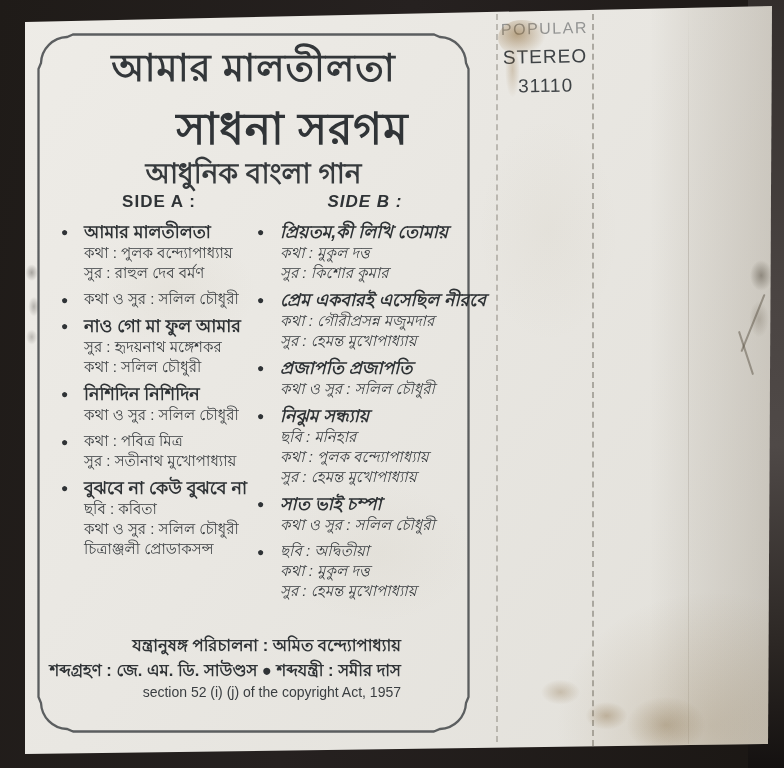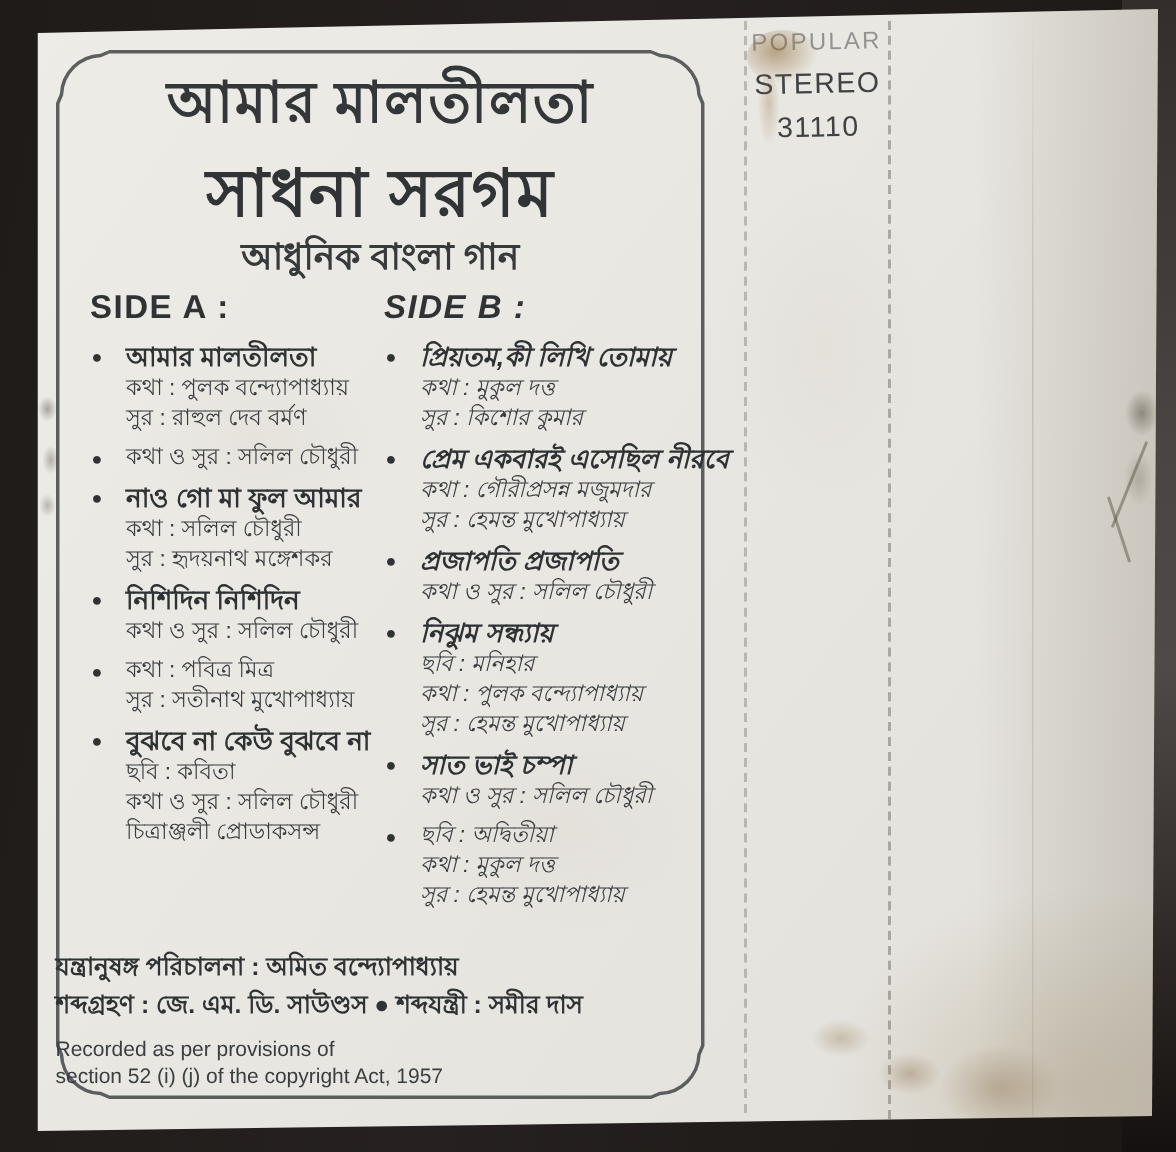"সাধনা সরগম" .artist-name { padding-left: none -> 39px }
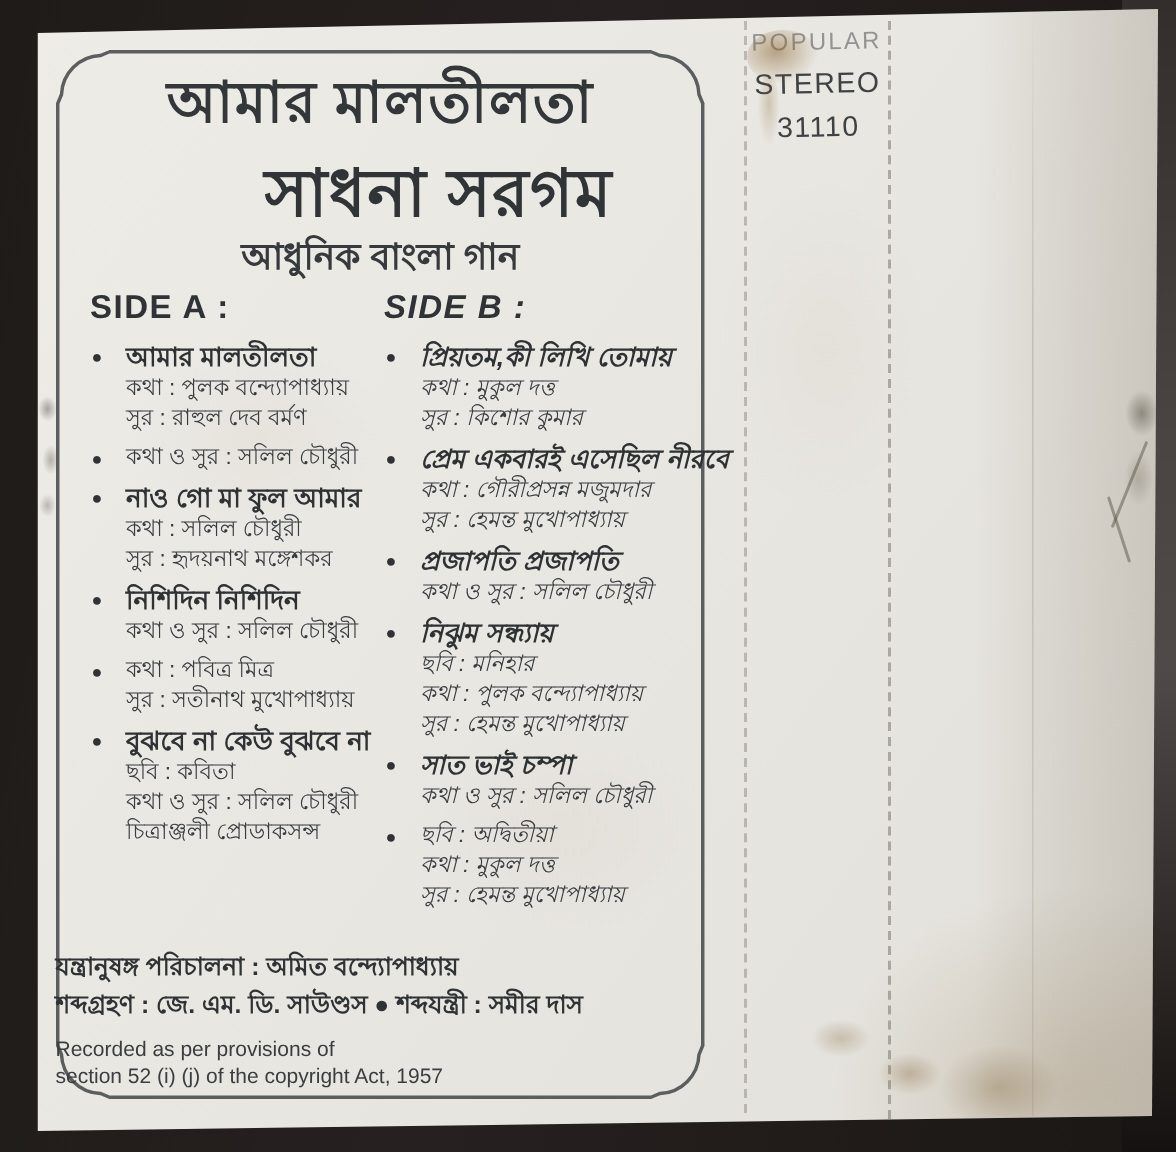"আধুনিক বাংলা গান" .album-subtitle { font-size: 24px -> 28px }
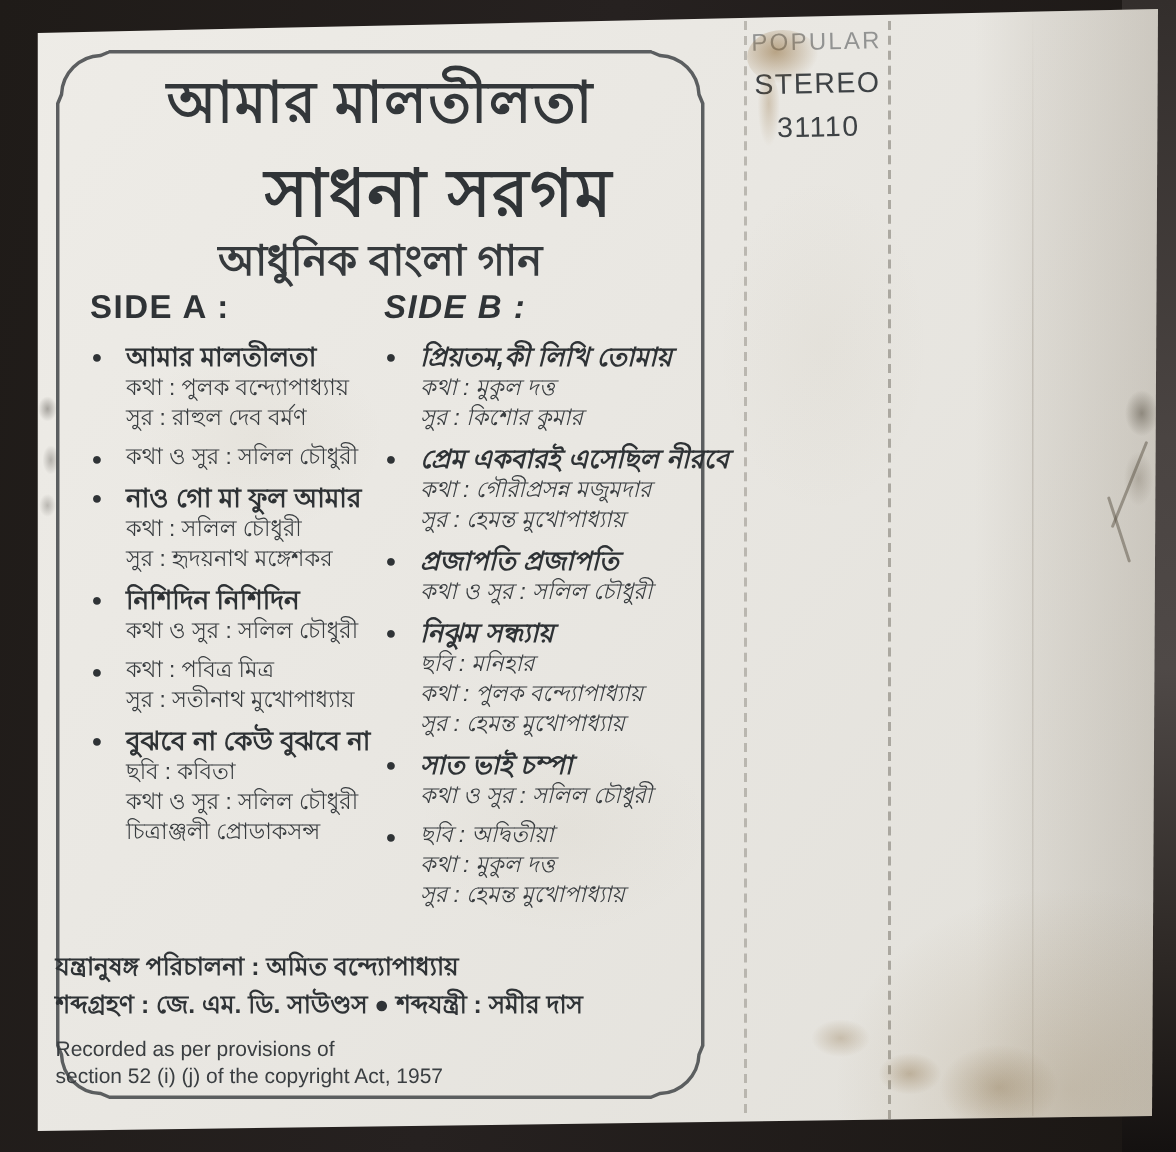"SIDE A :" .side-heading { font-size: 22px -> 17px; text-align: none -> center }
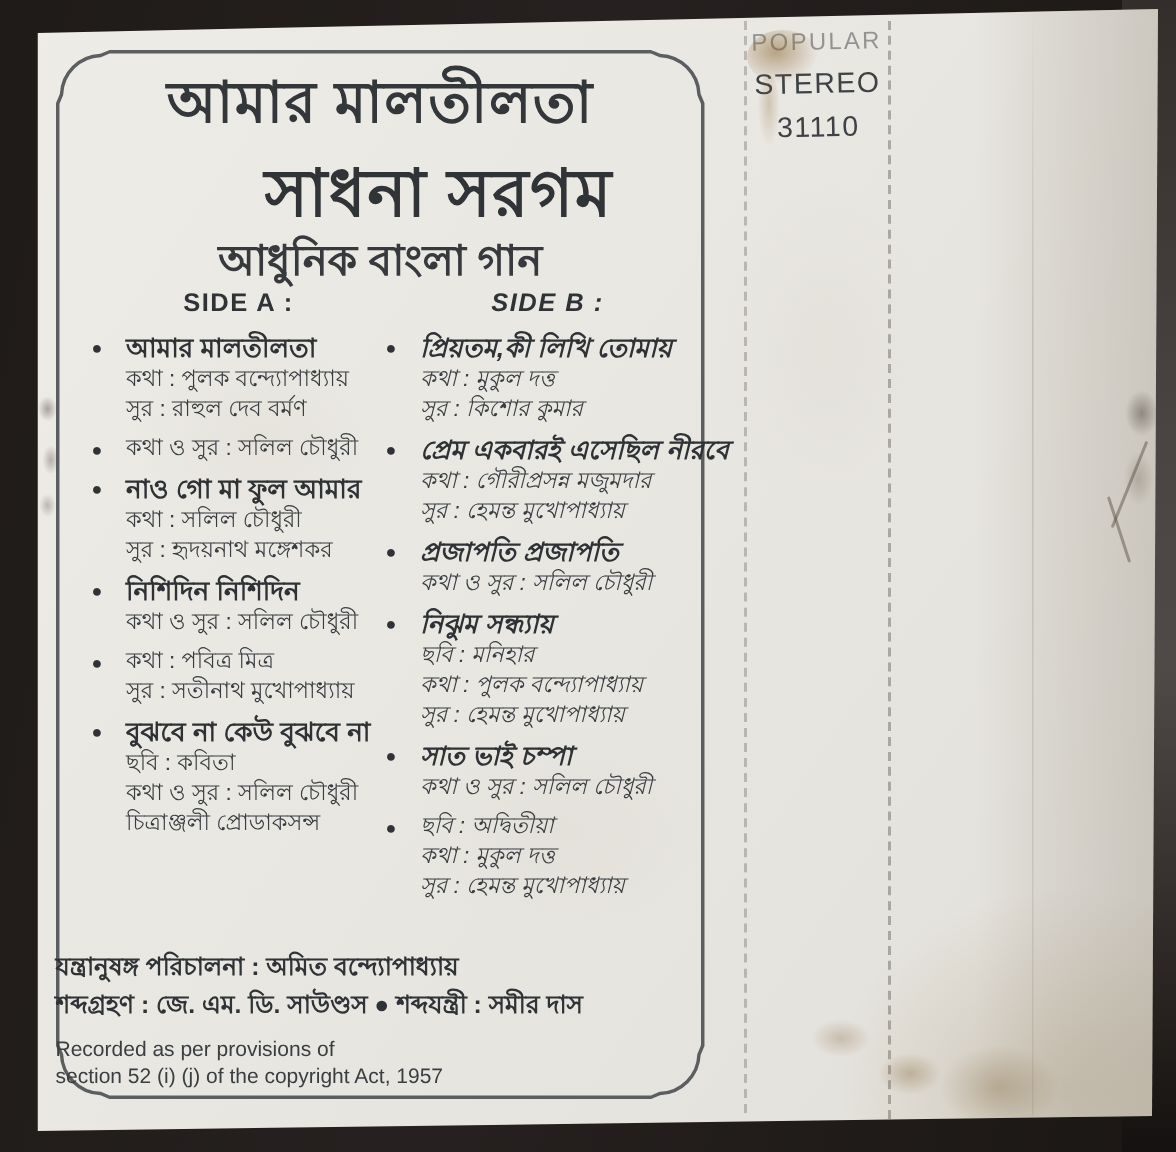"কথা : সলিল চৌধুরী" div.credit { order: before "সুর : হৃদয়নাথ মঙ্গেশকর" -> after "সুর : হৃদয়নাথ মঙ্গেশকর" }
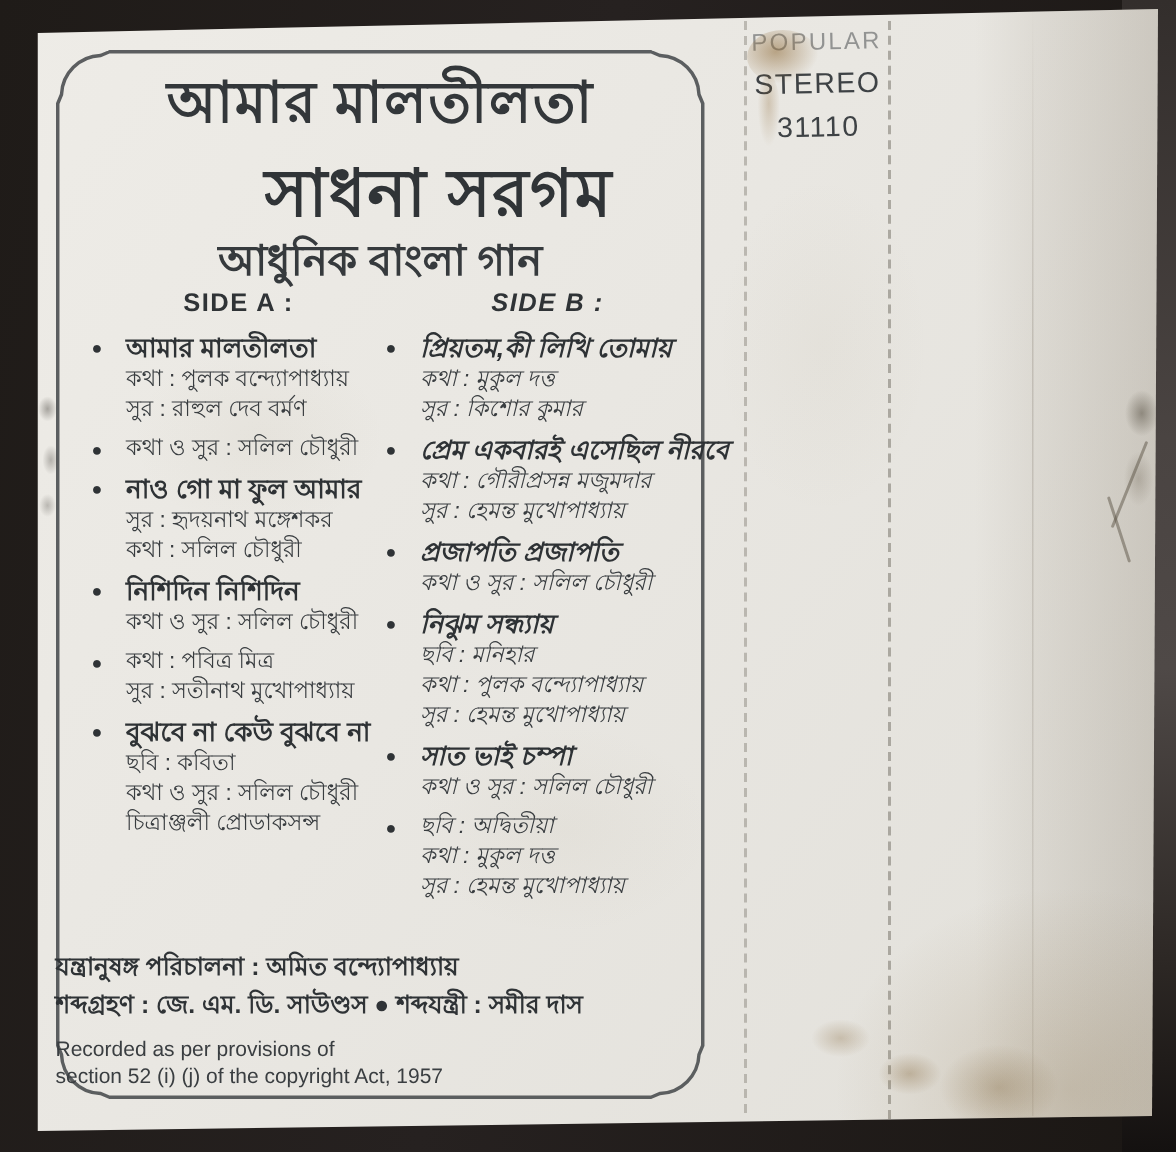"যন্ত্রানুষঙ্গ পরিচালনা : অমিত" .footer { text-align: left -> right }
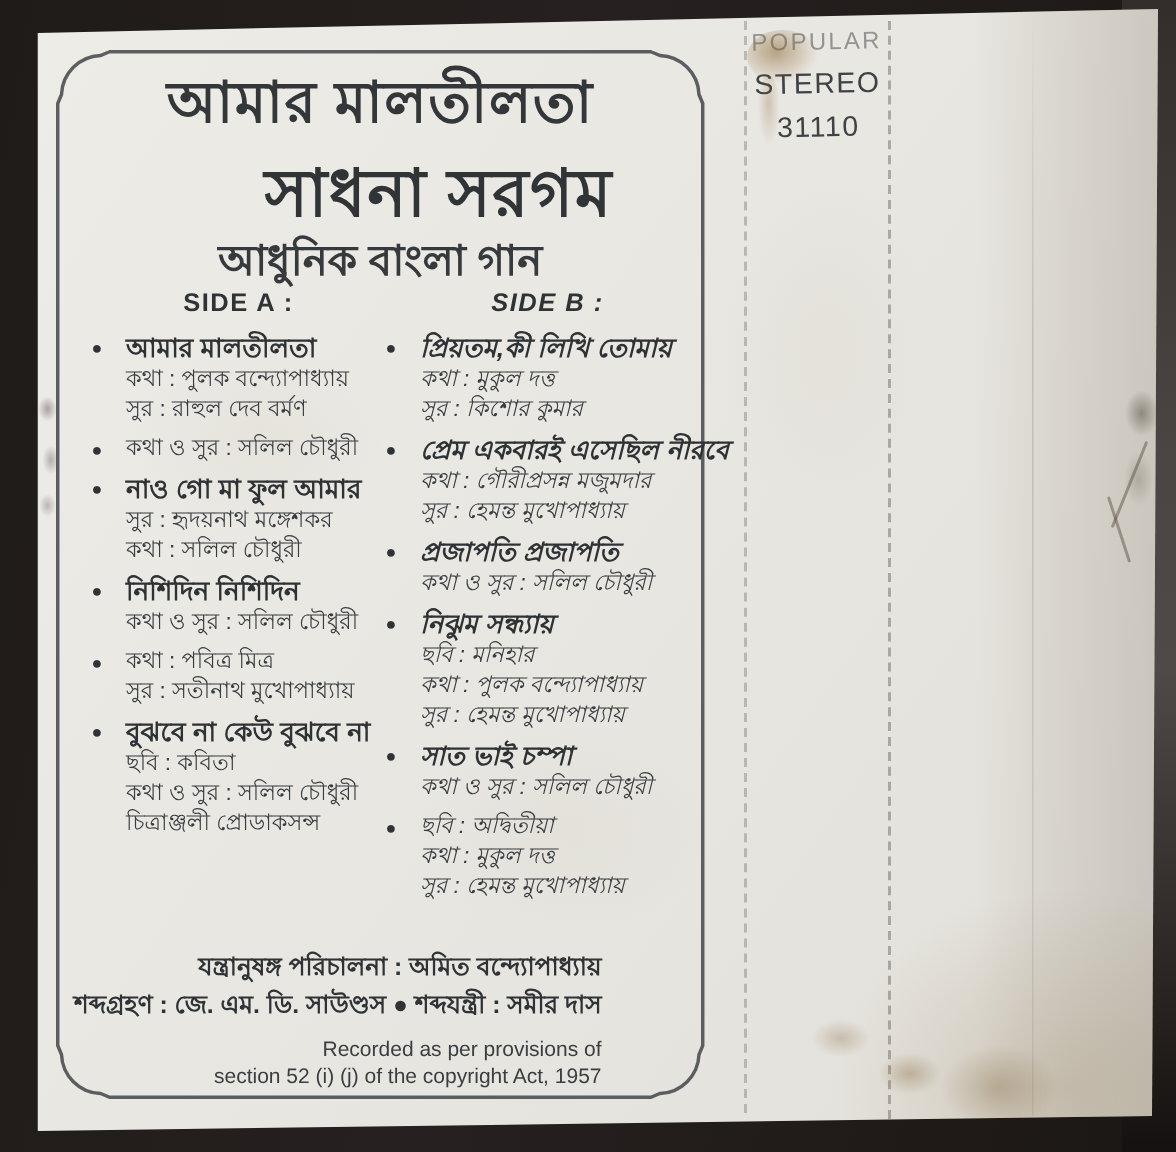"Recorded as per provisions of" div.footer-en { html: <div>Recorded as per provisions of</div> -> none }
